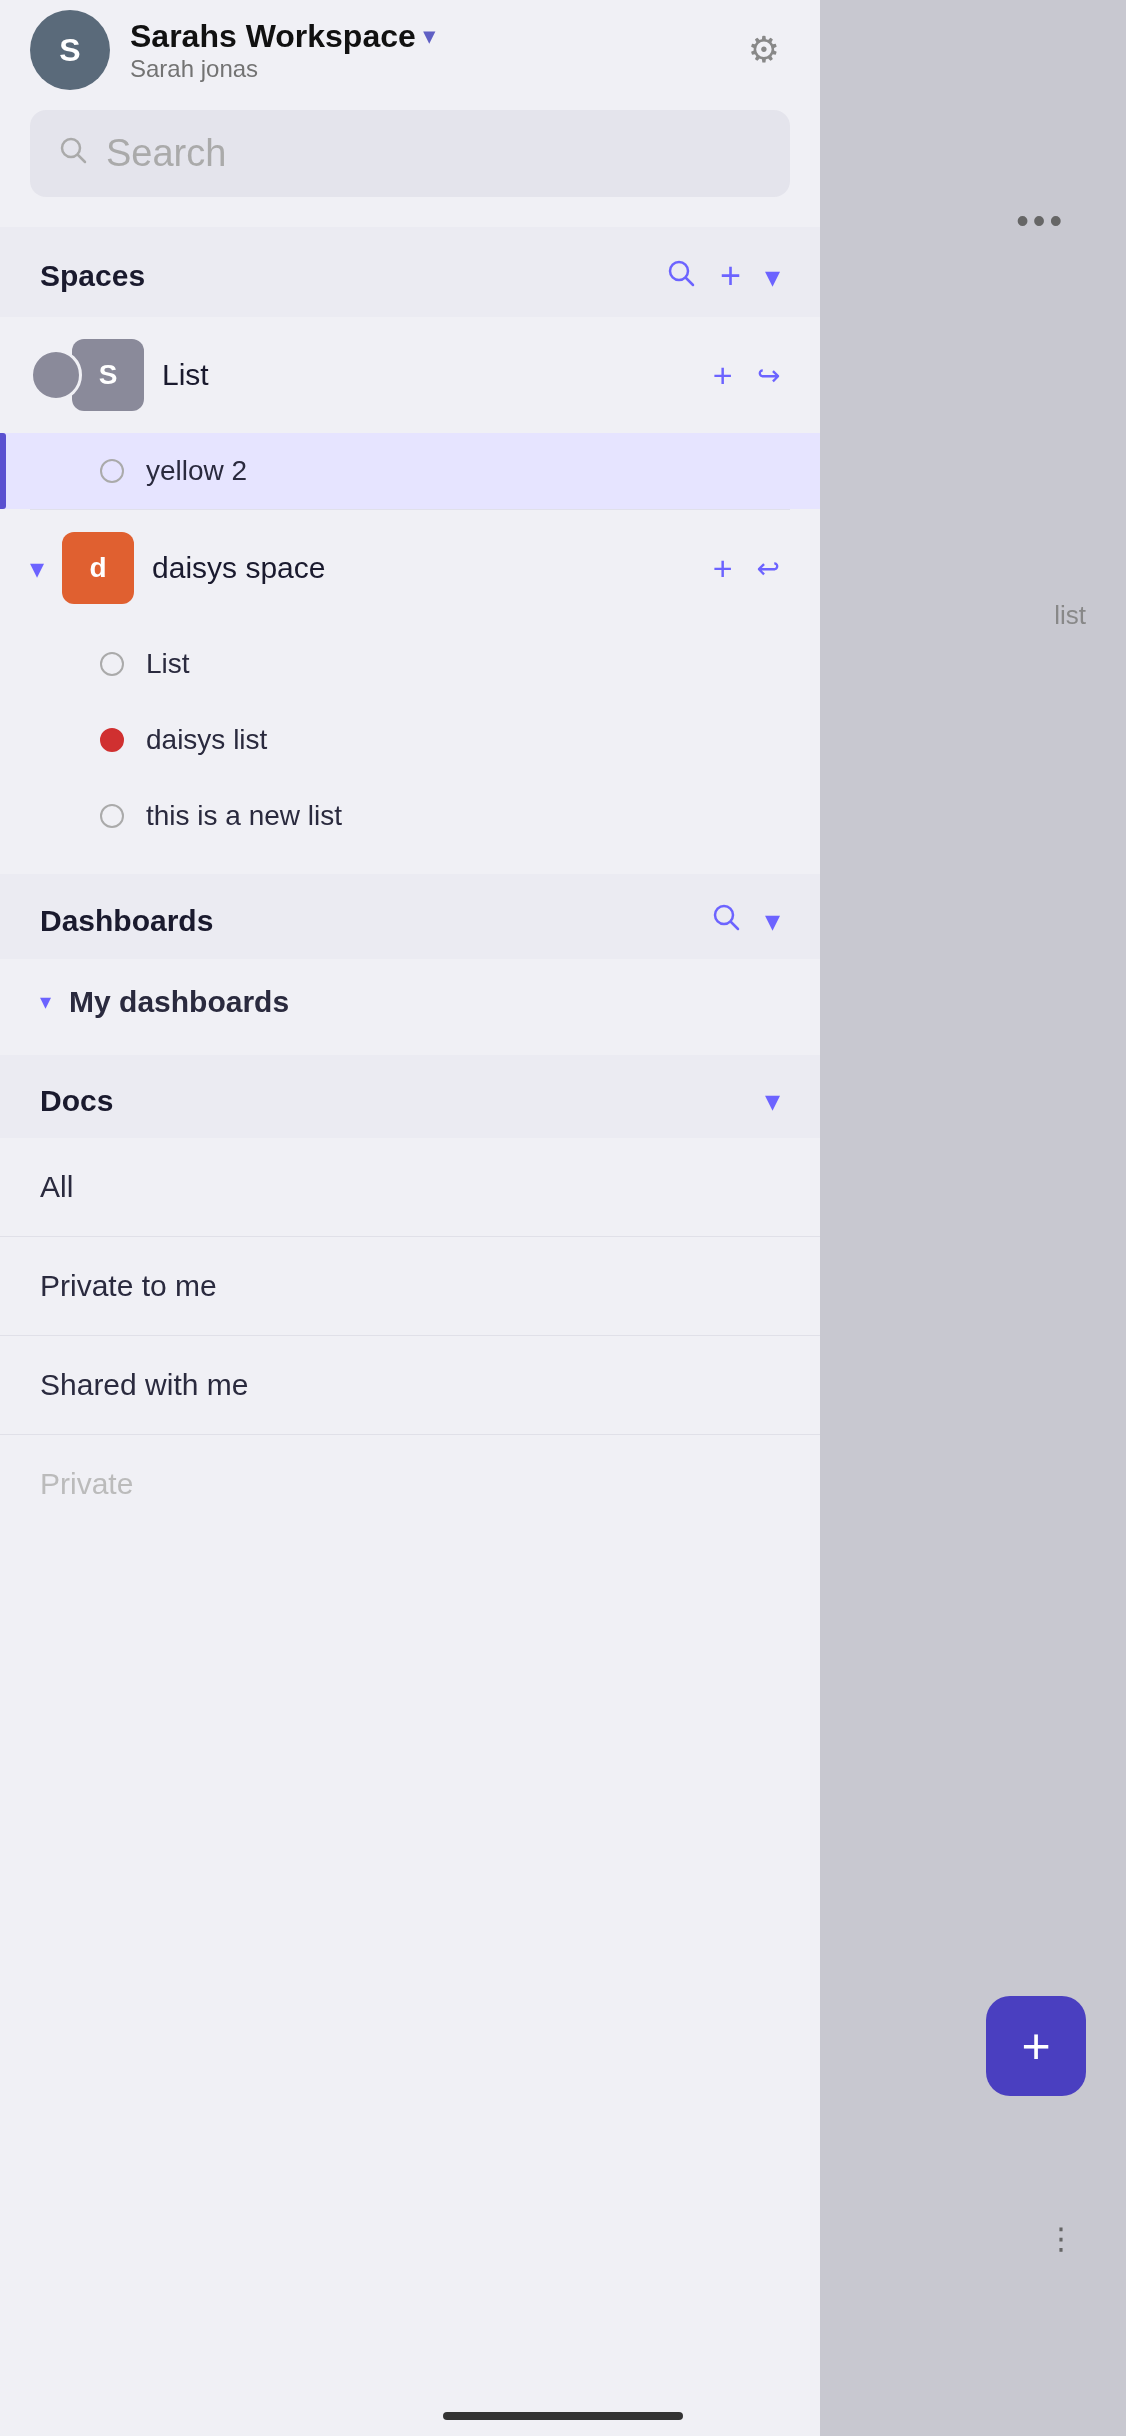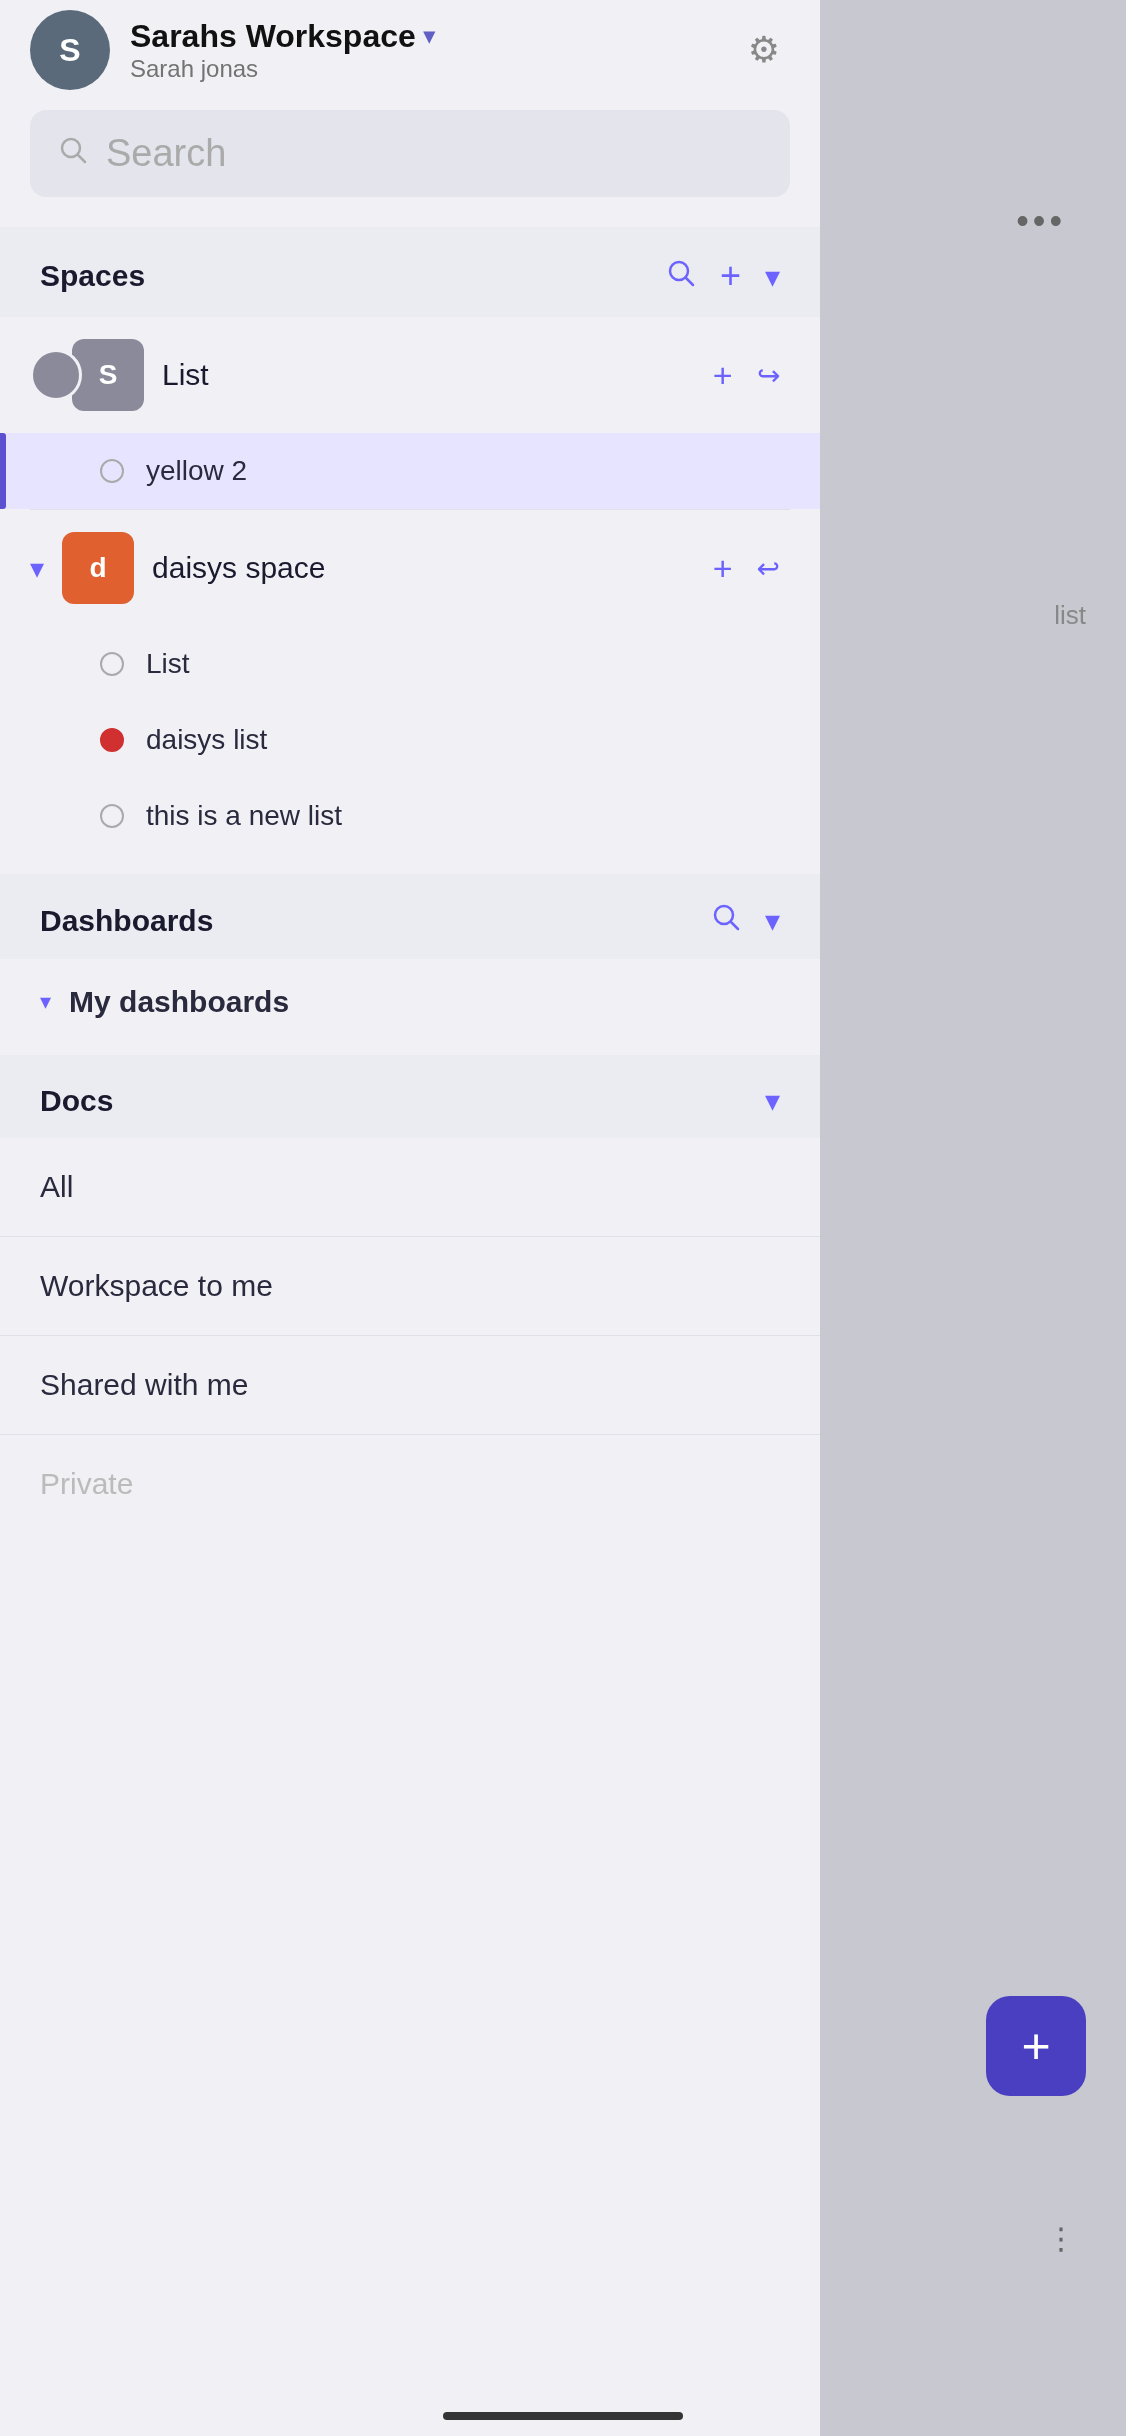"Workspace to me" span { text: Workspace -> Private }
